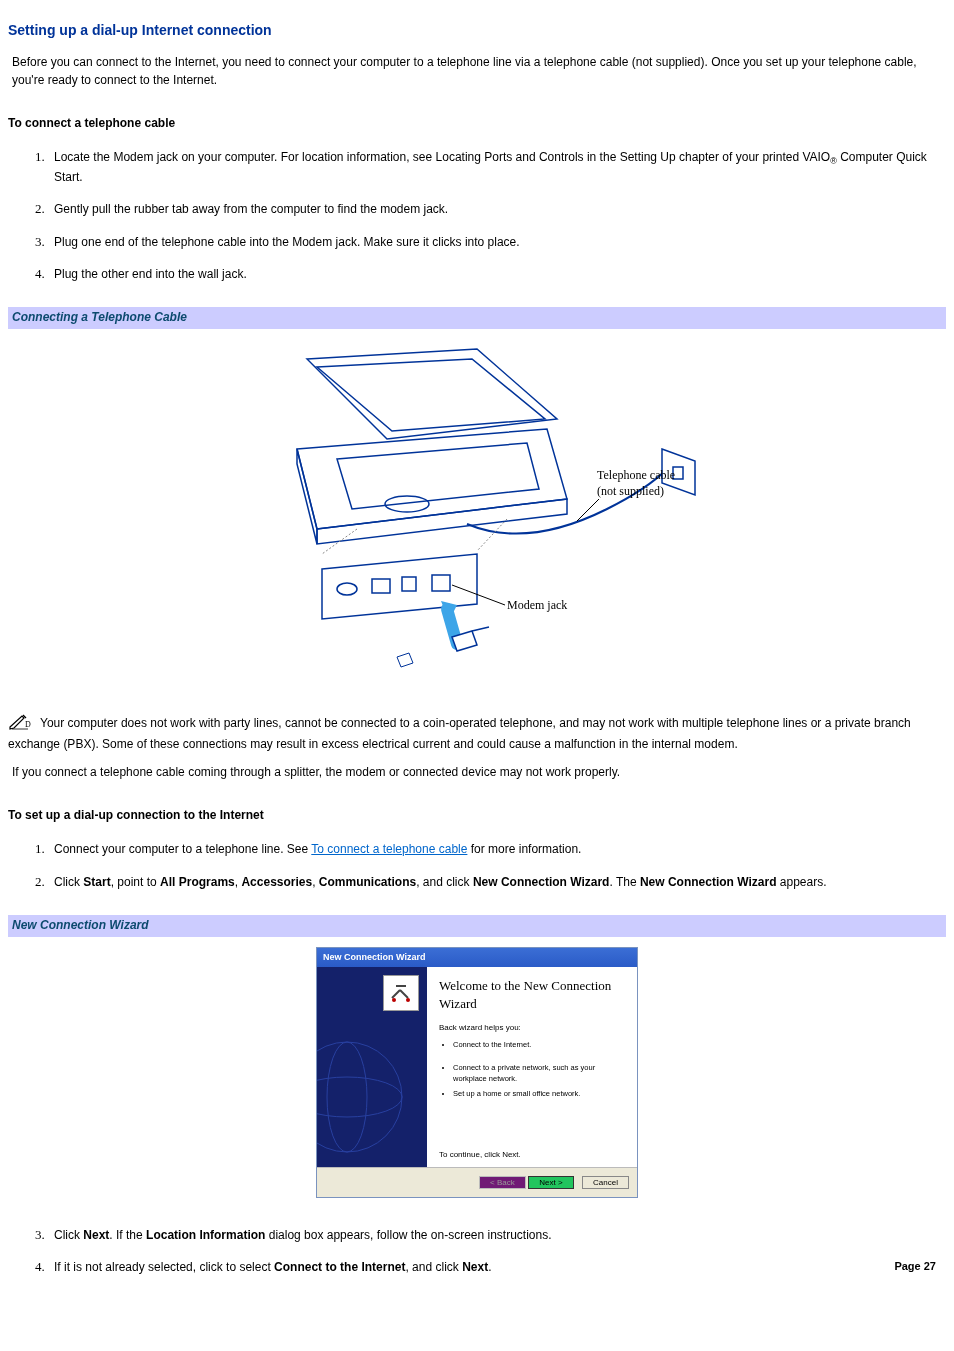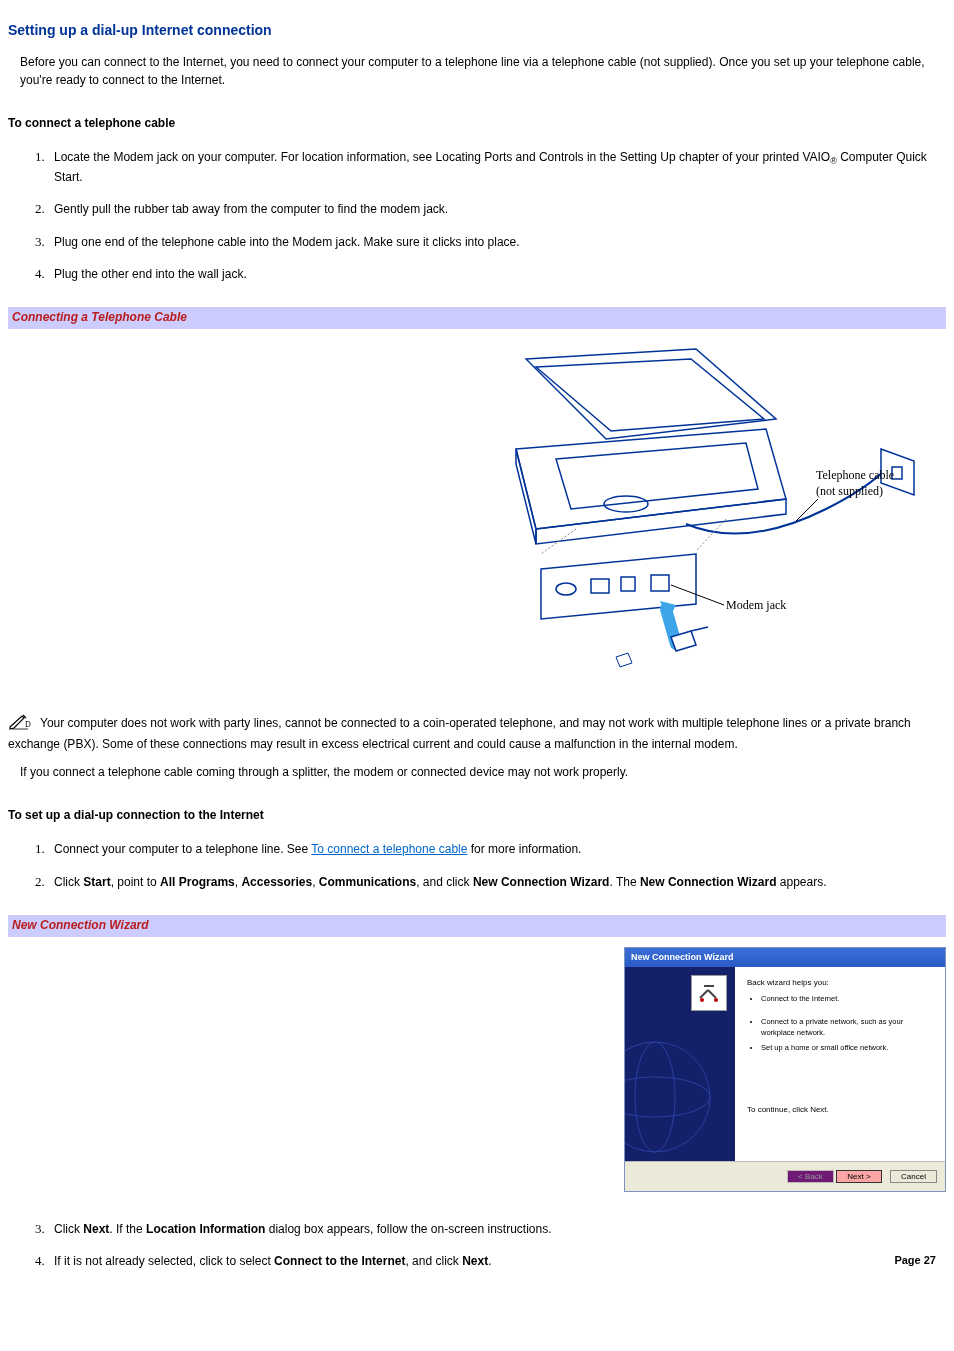"Before you can connect to" p { margin: 10px 12px -> 10px 4px }
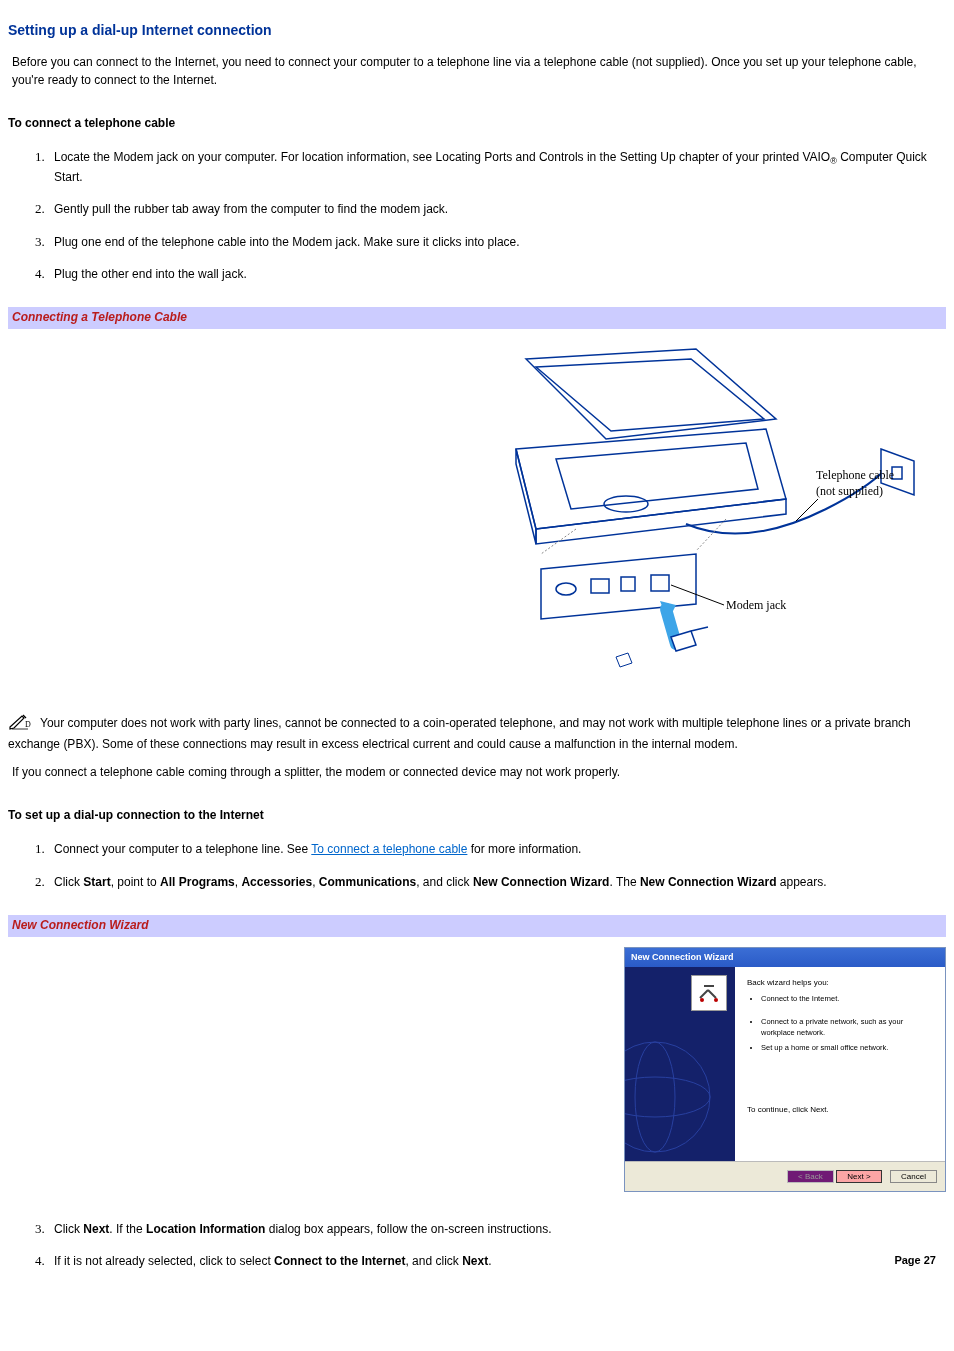"Connecting a Telephone Cable" .caption-bar { color: #b91c1c -> #0c4a6e }
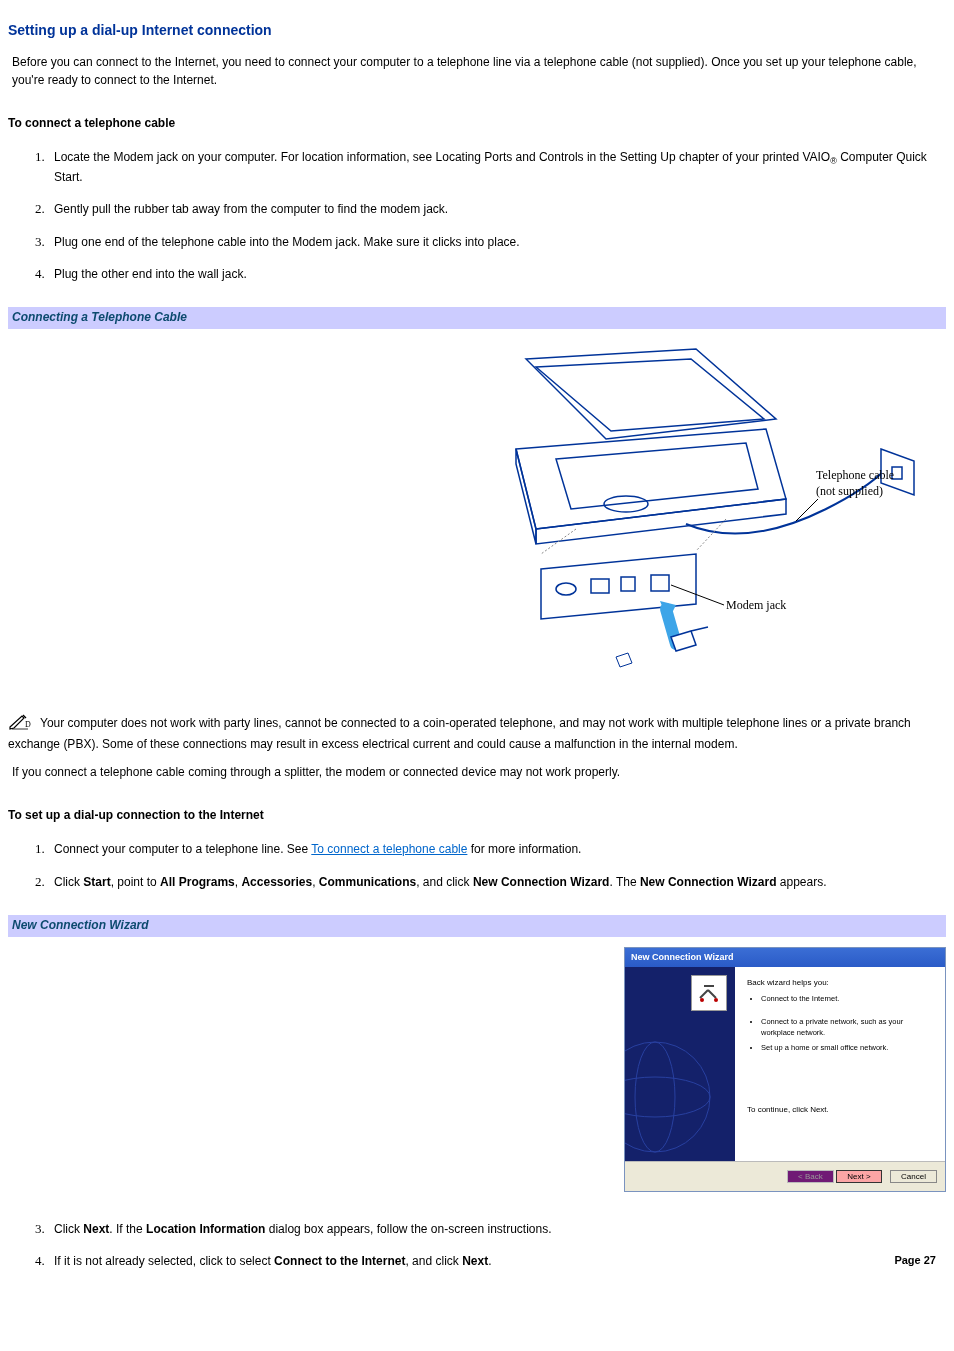"Telephone cable" .figure-wrap { justify-content: flex-end -> center }
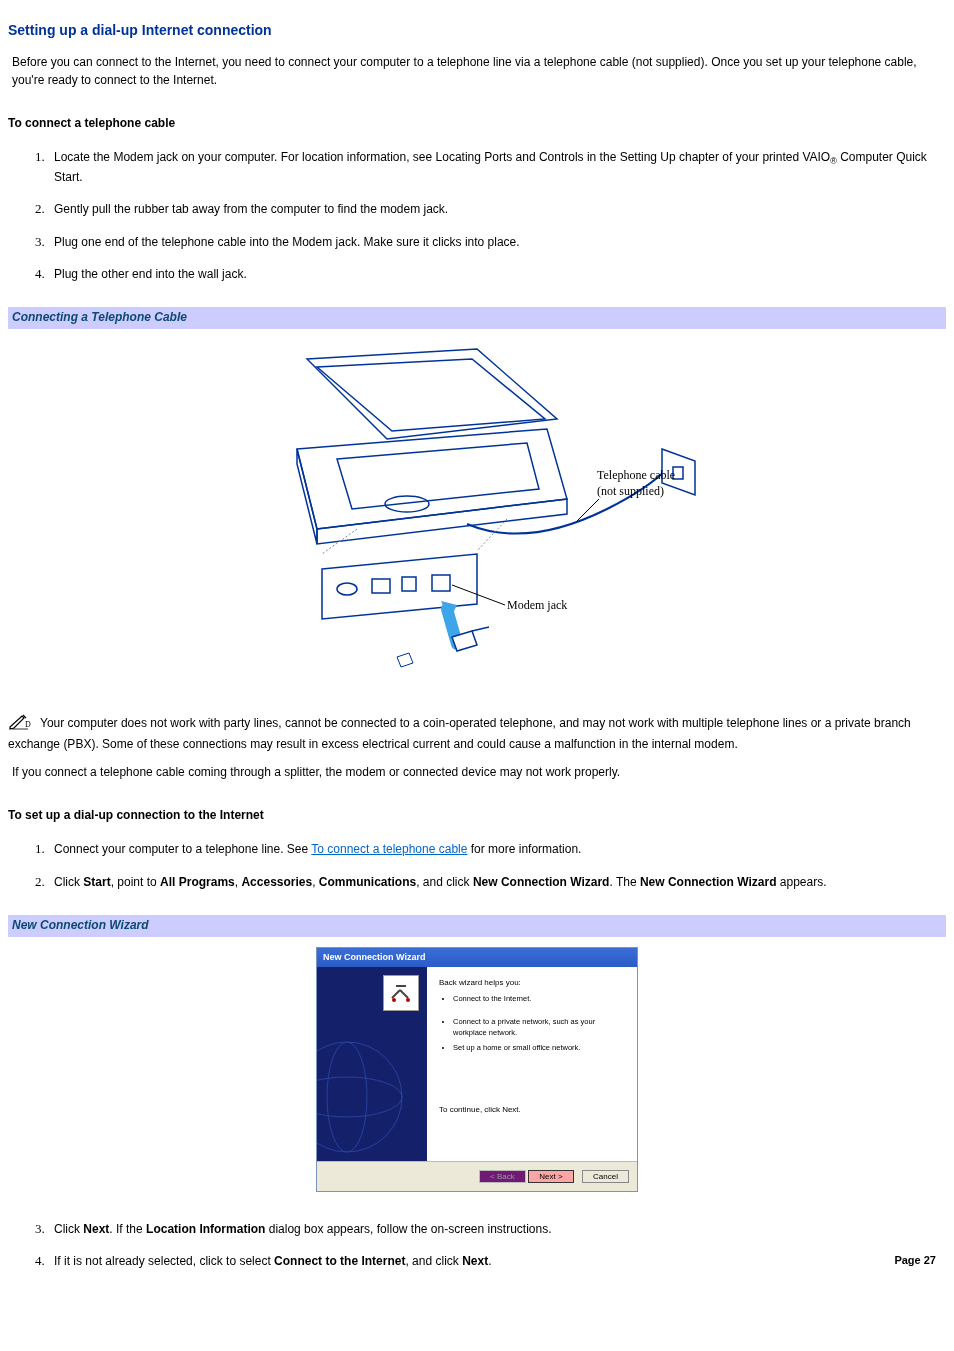"Welcome to the New Connection" div { html: none -> <div>Welcome to the New Connection Wizard</div> }
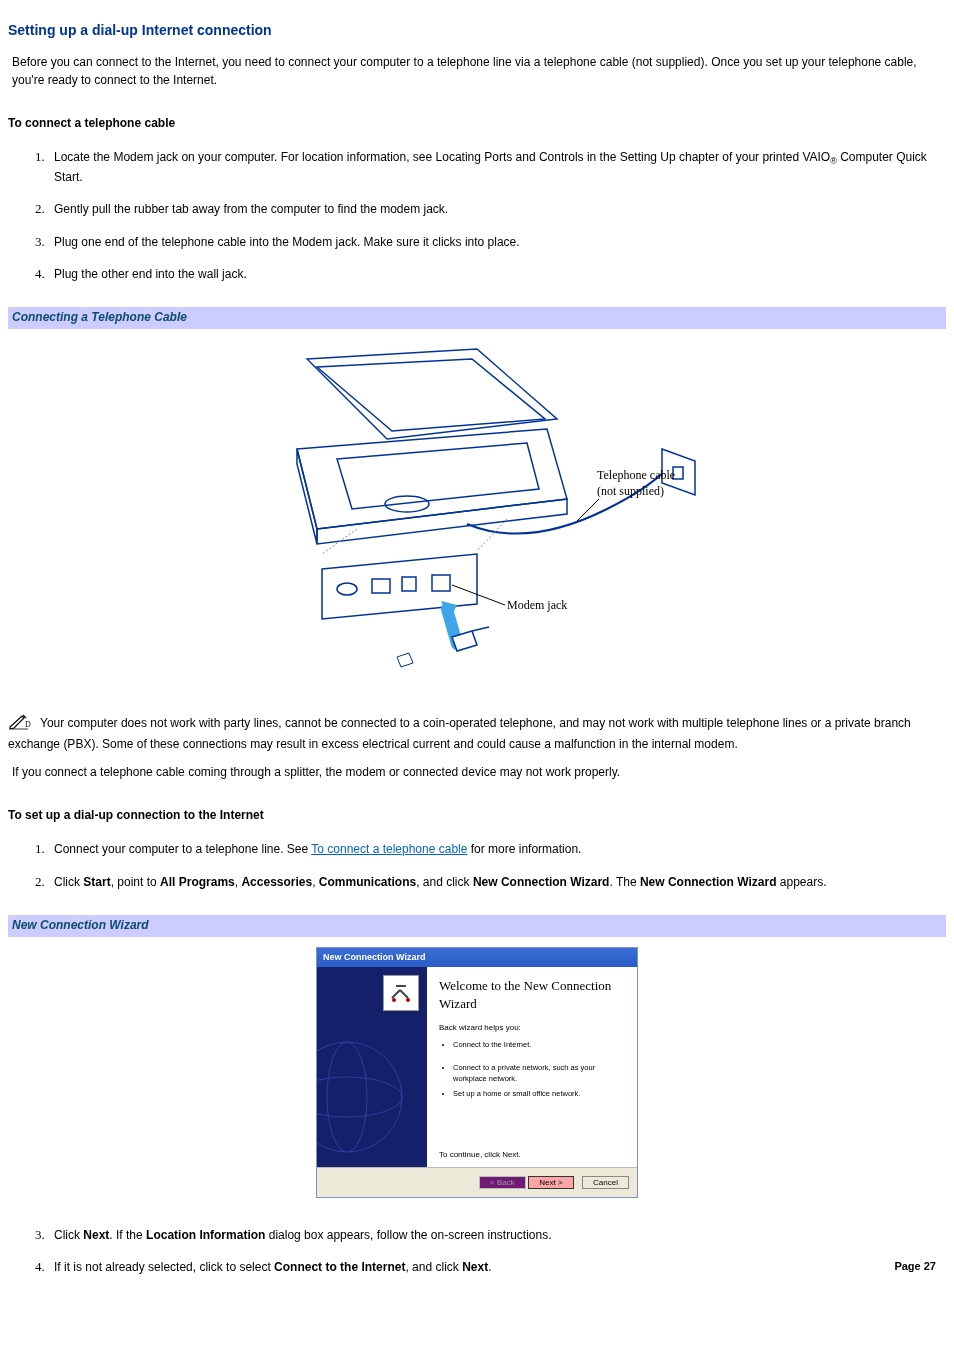"Next >" button { background: #fca5a5 -> #22c55e }
